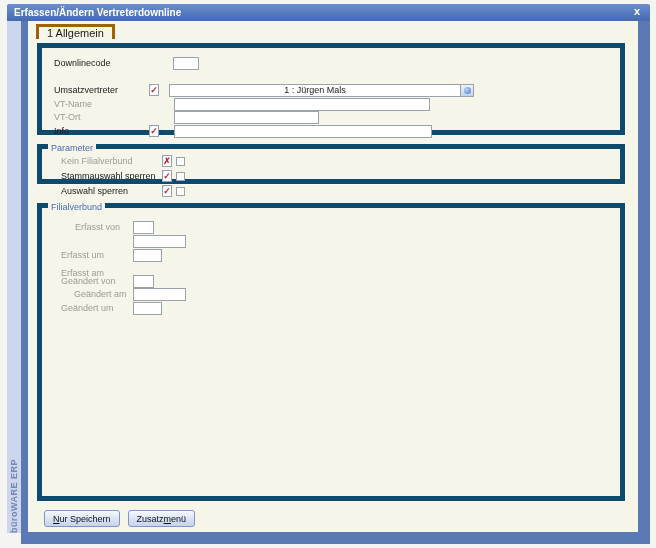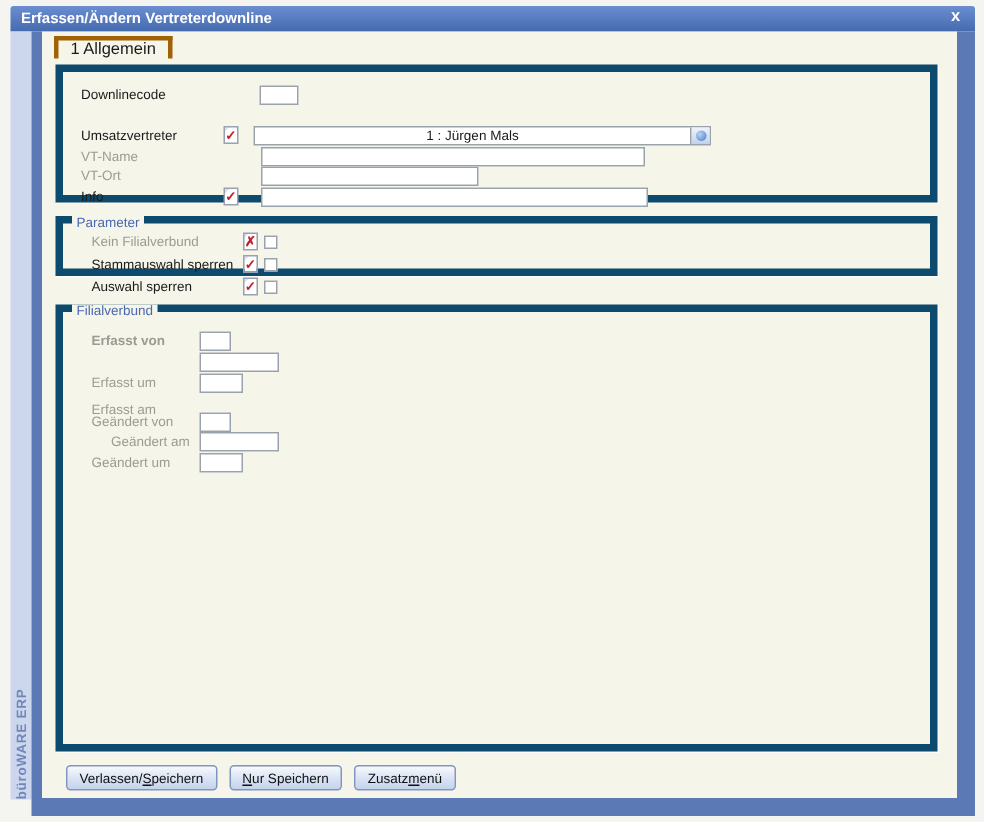"Erfasst von" span.lbl { font-weight: bold -> none; left: 19px -> 33px }
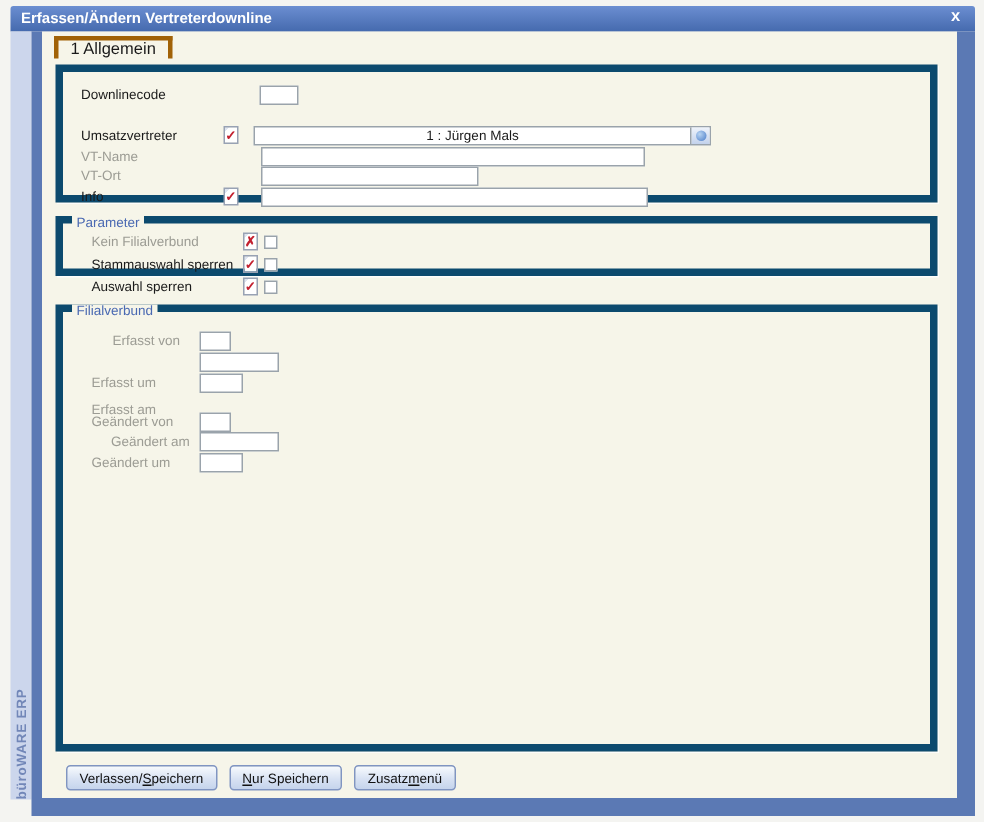"Verlassen/" div.btn { html: <div> <span>Verlassen/</span> <span>S</span> <span>peichern</span> </div> -> none }
